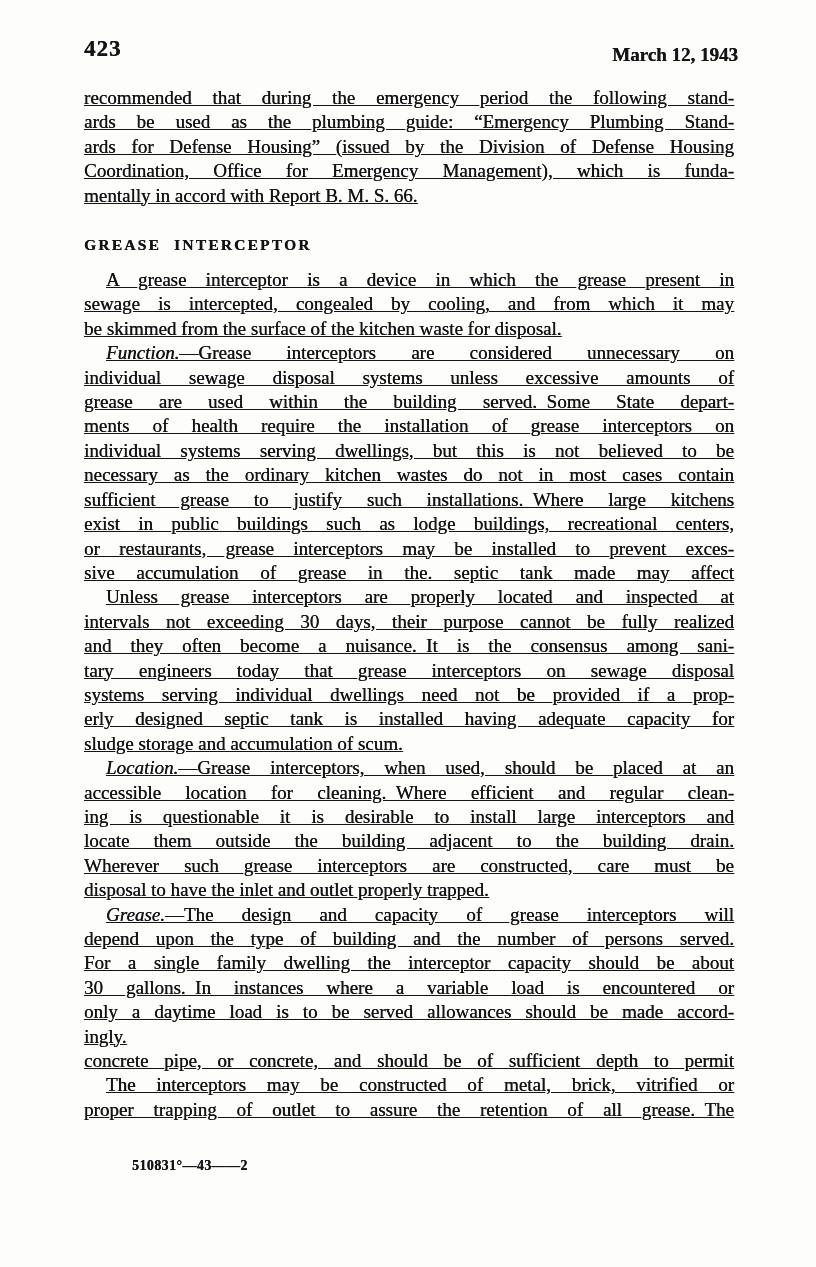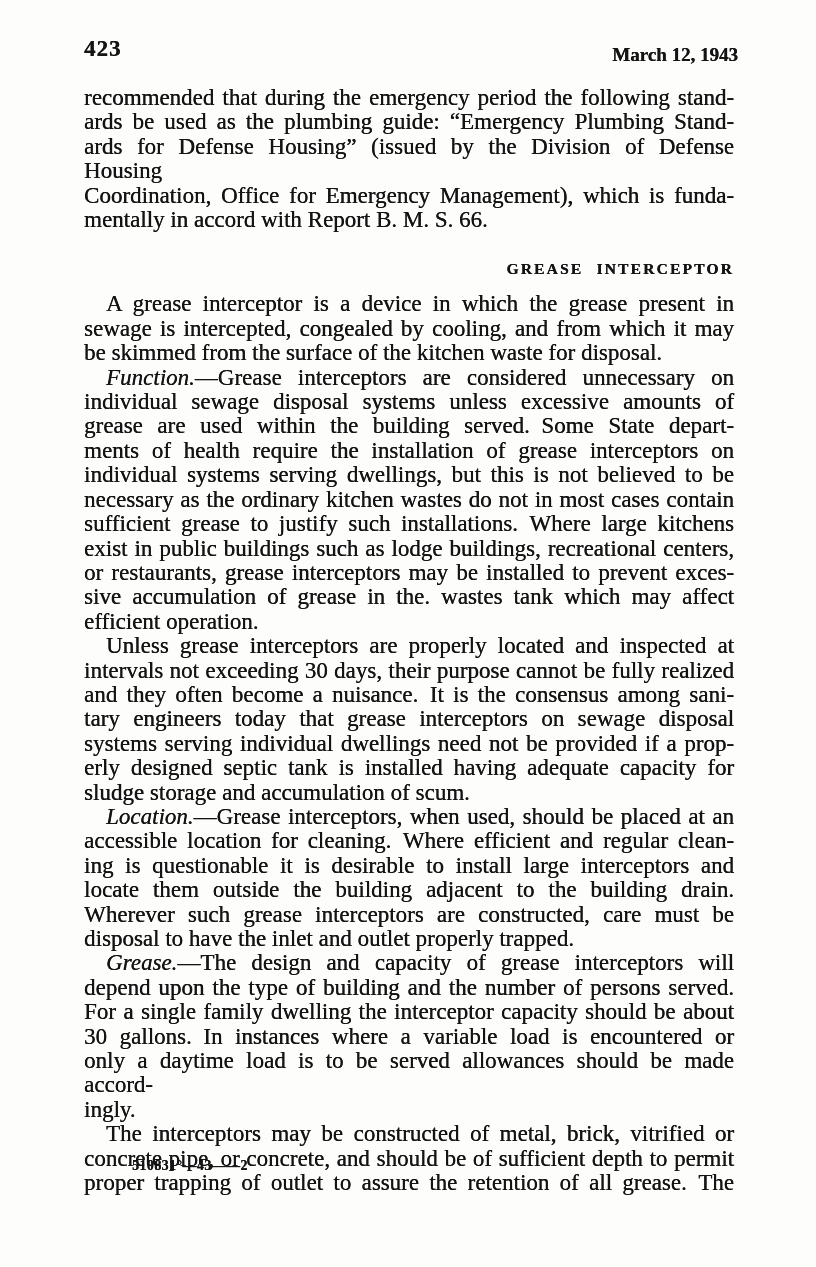"recommended that during the emergency" .line { font-size: 23px -> 19px; text-decoration: none -> underline }
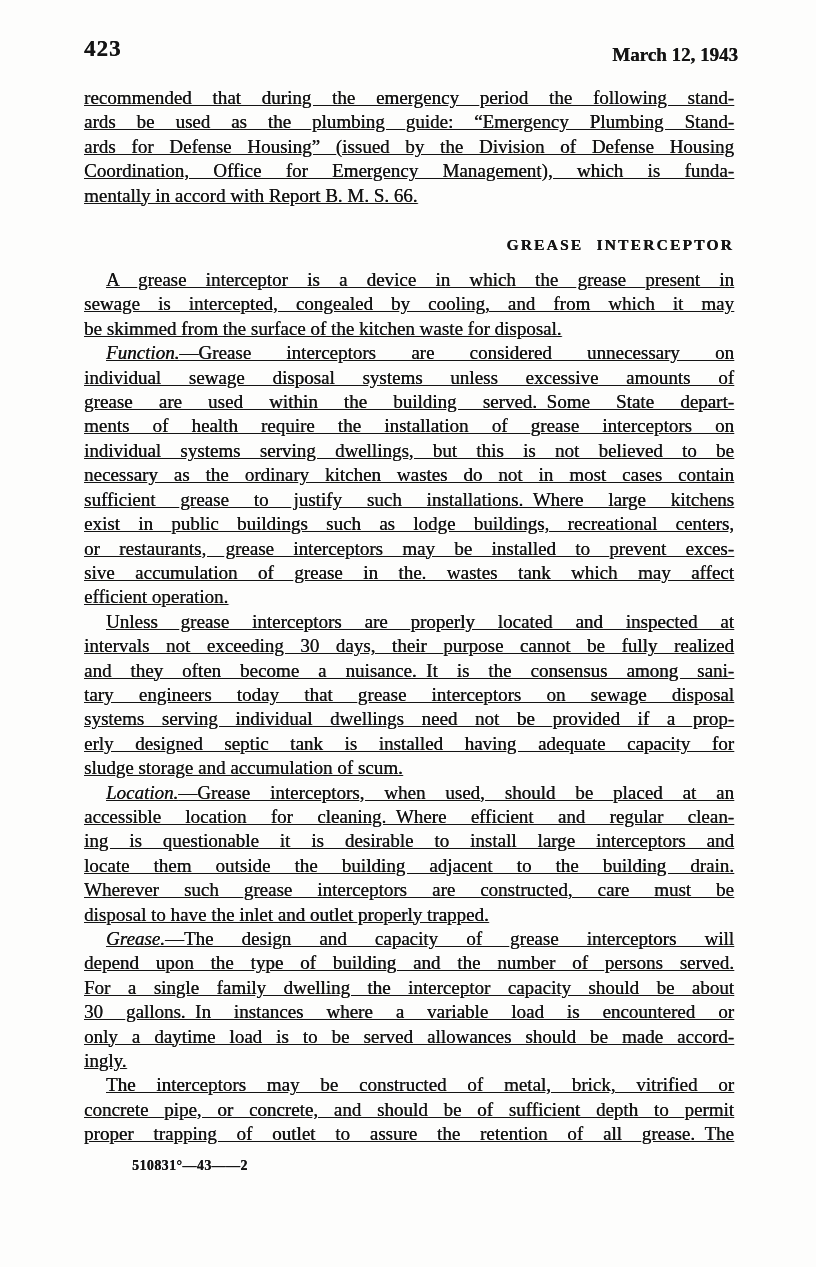"GREASE INTERCEPTOR" .section-heading { text-align: right -> left }
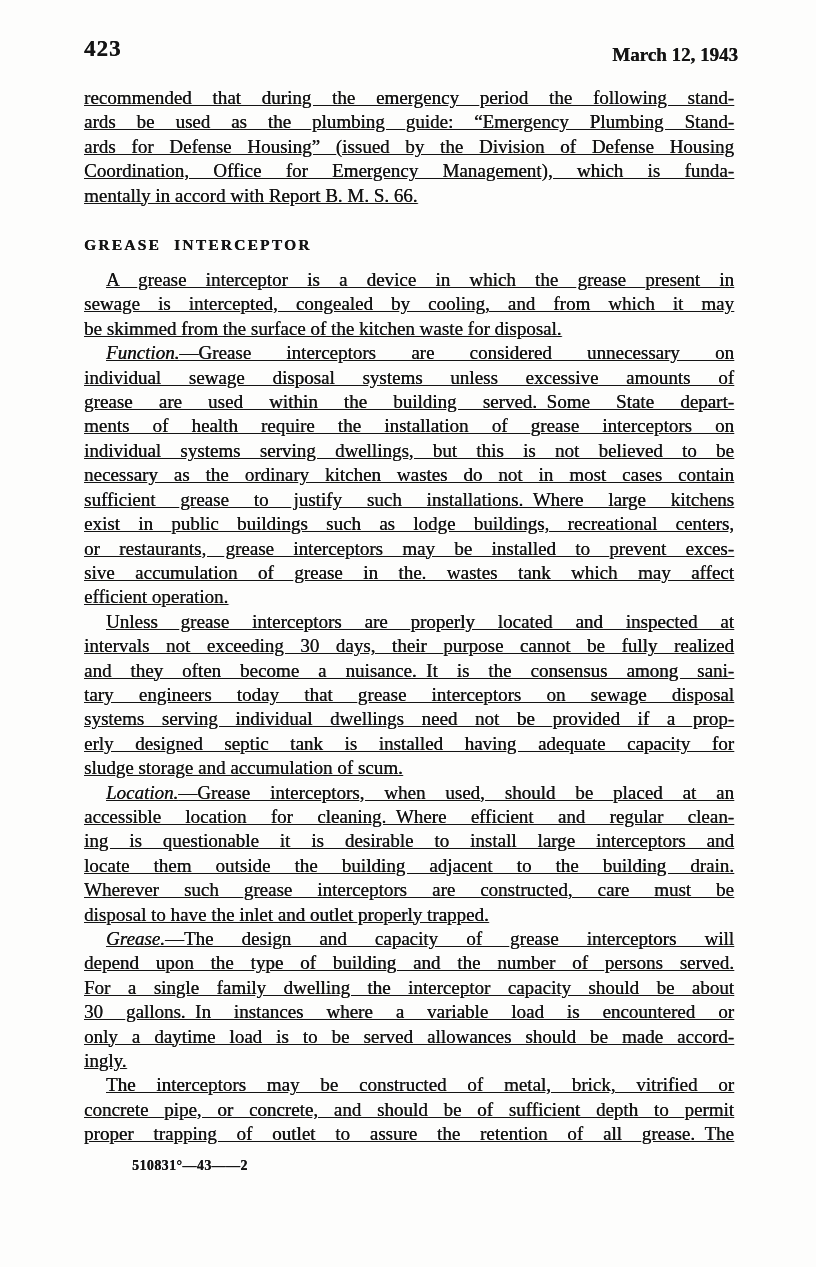"sive accumulation of grease in" div.line { text: wastes tank which -> septic tank made }
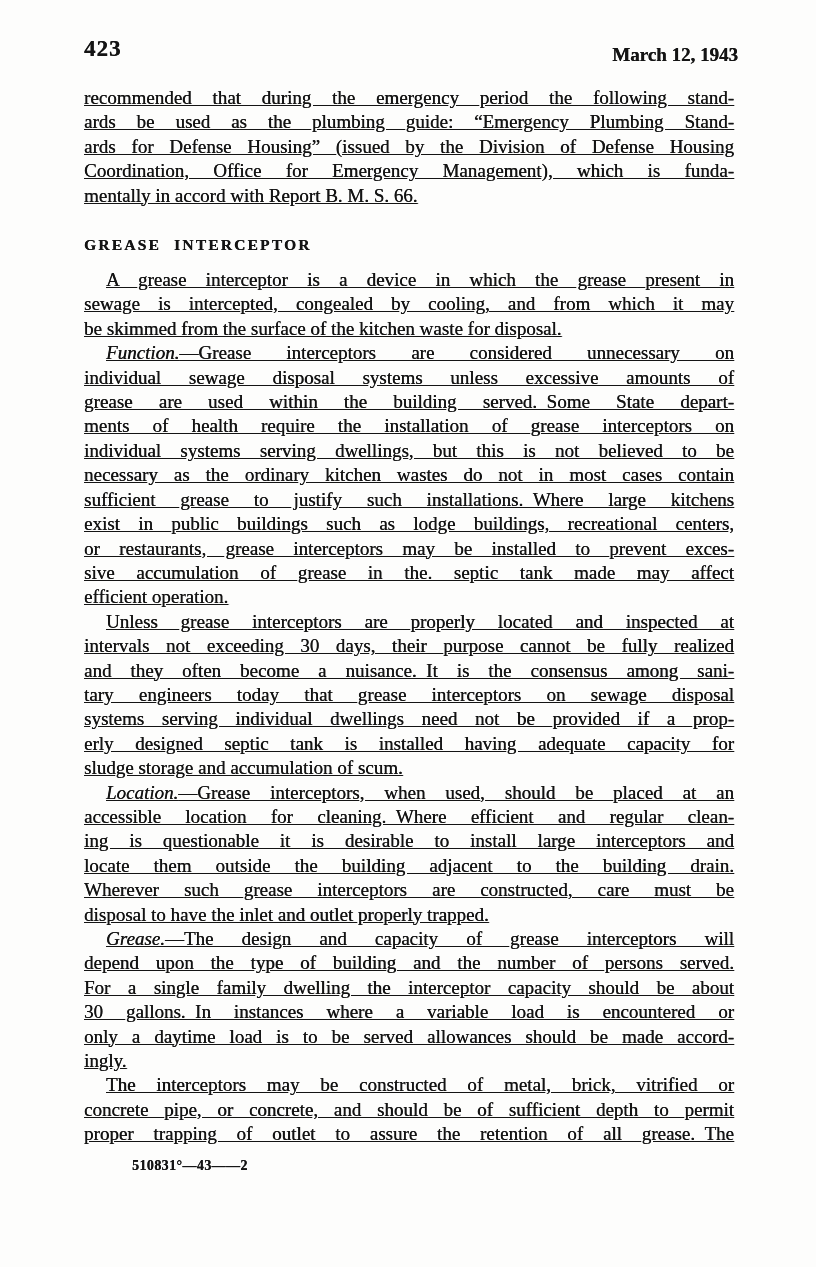"efficient operation." div.line { html: <div>efficient operation.</div> -> none }
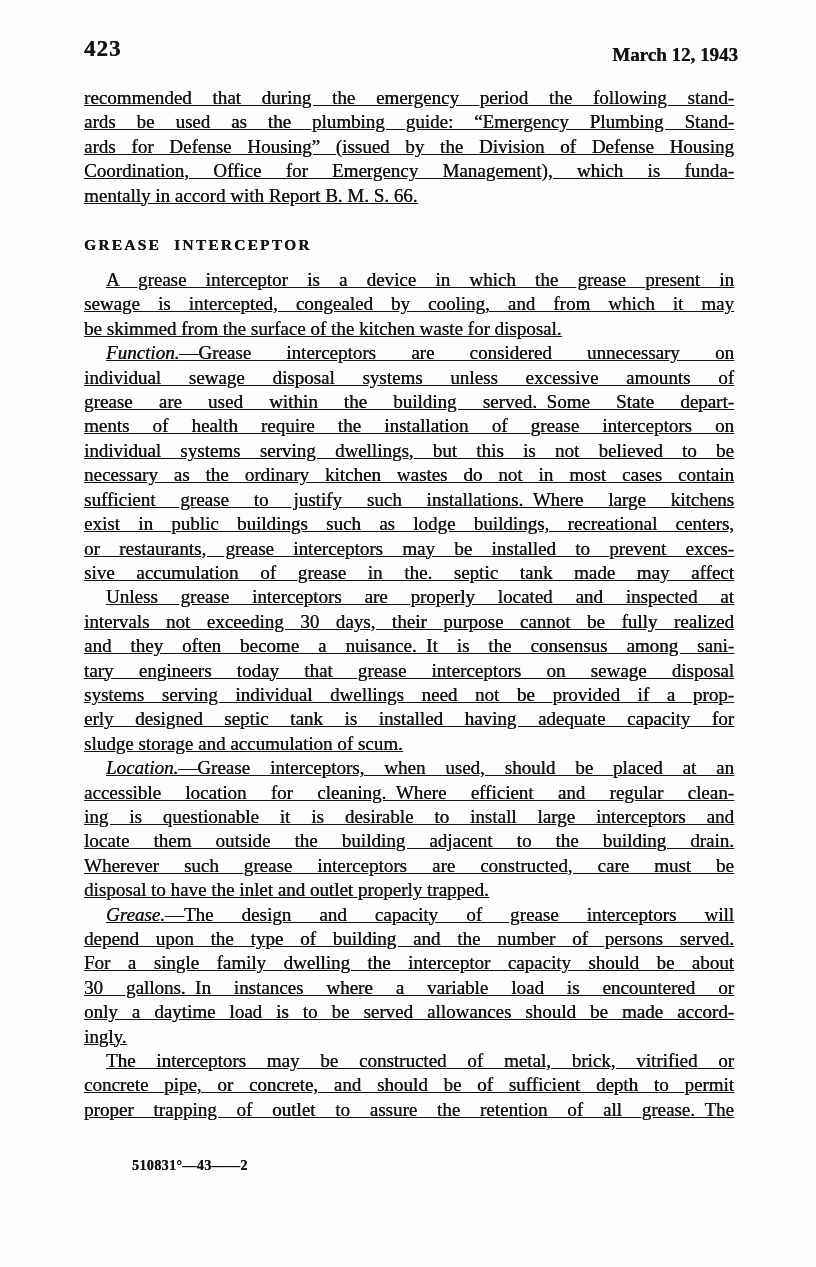"The interceptors may be constructed" div.line { order: before "concrete pipe, or concrete, and" -> after "concrete pipe, or concrete, and" }
